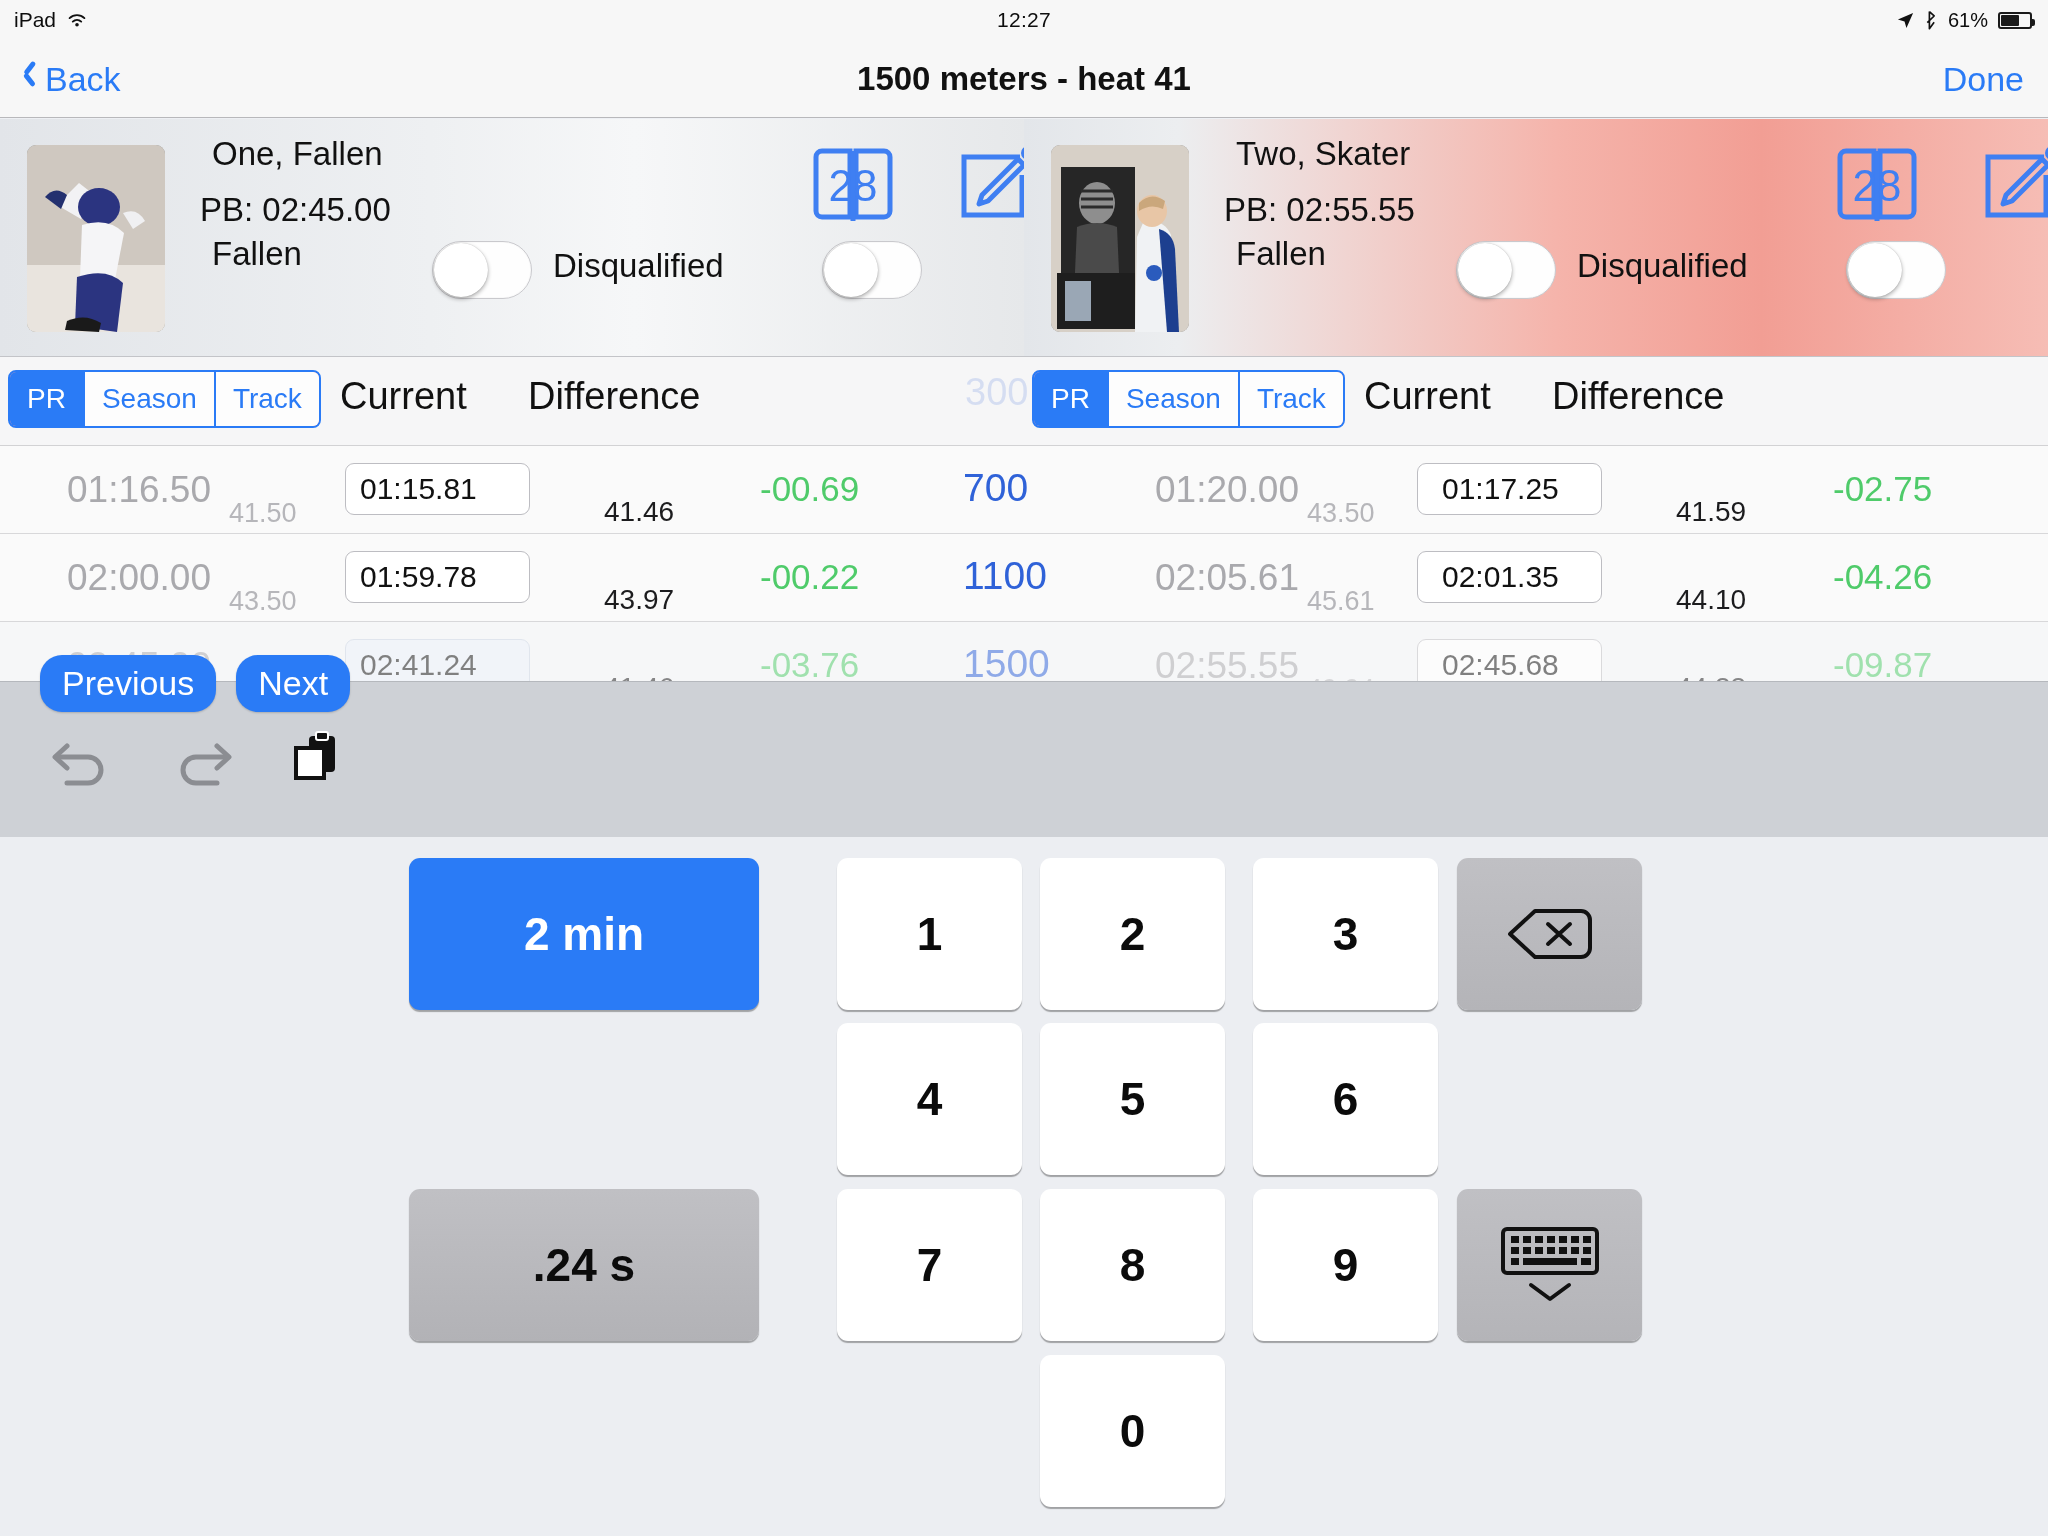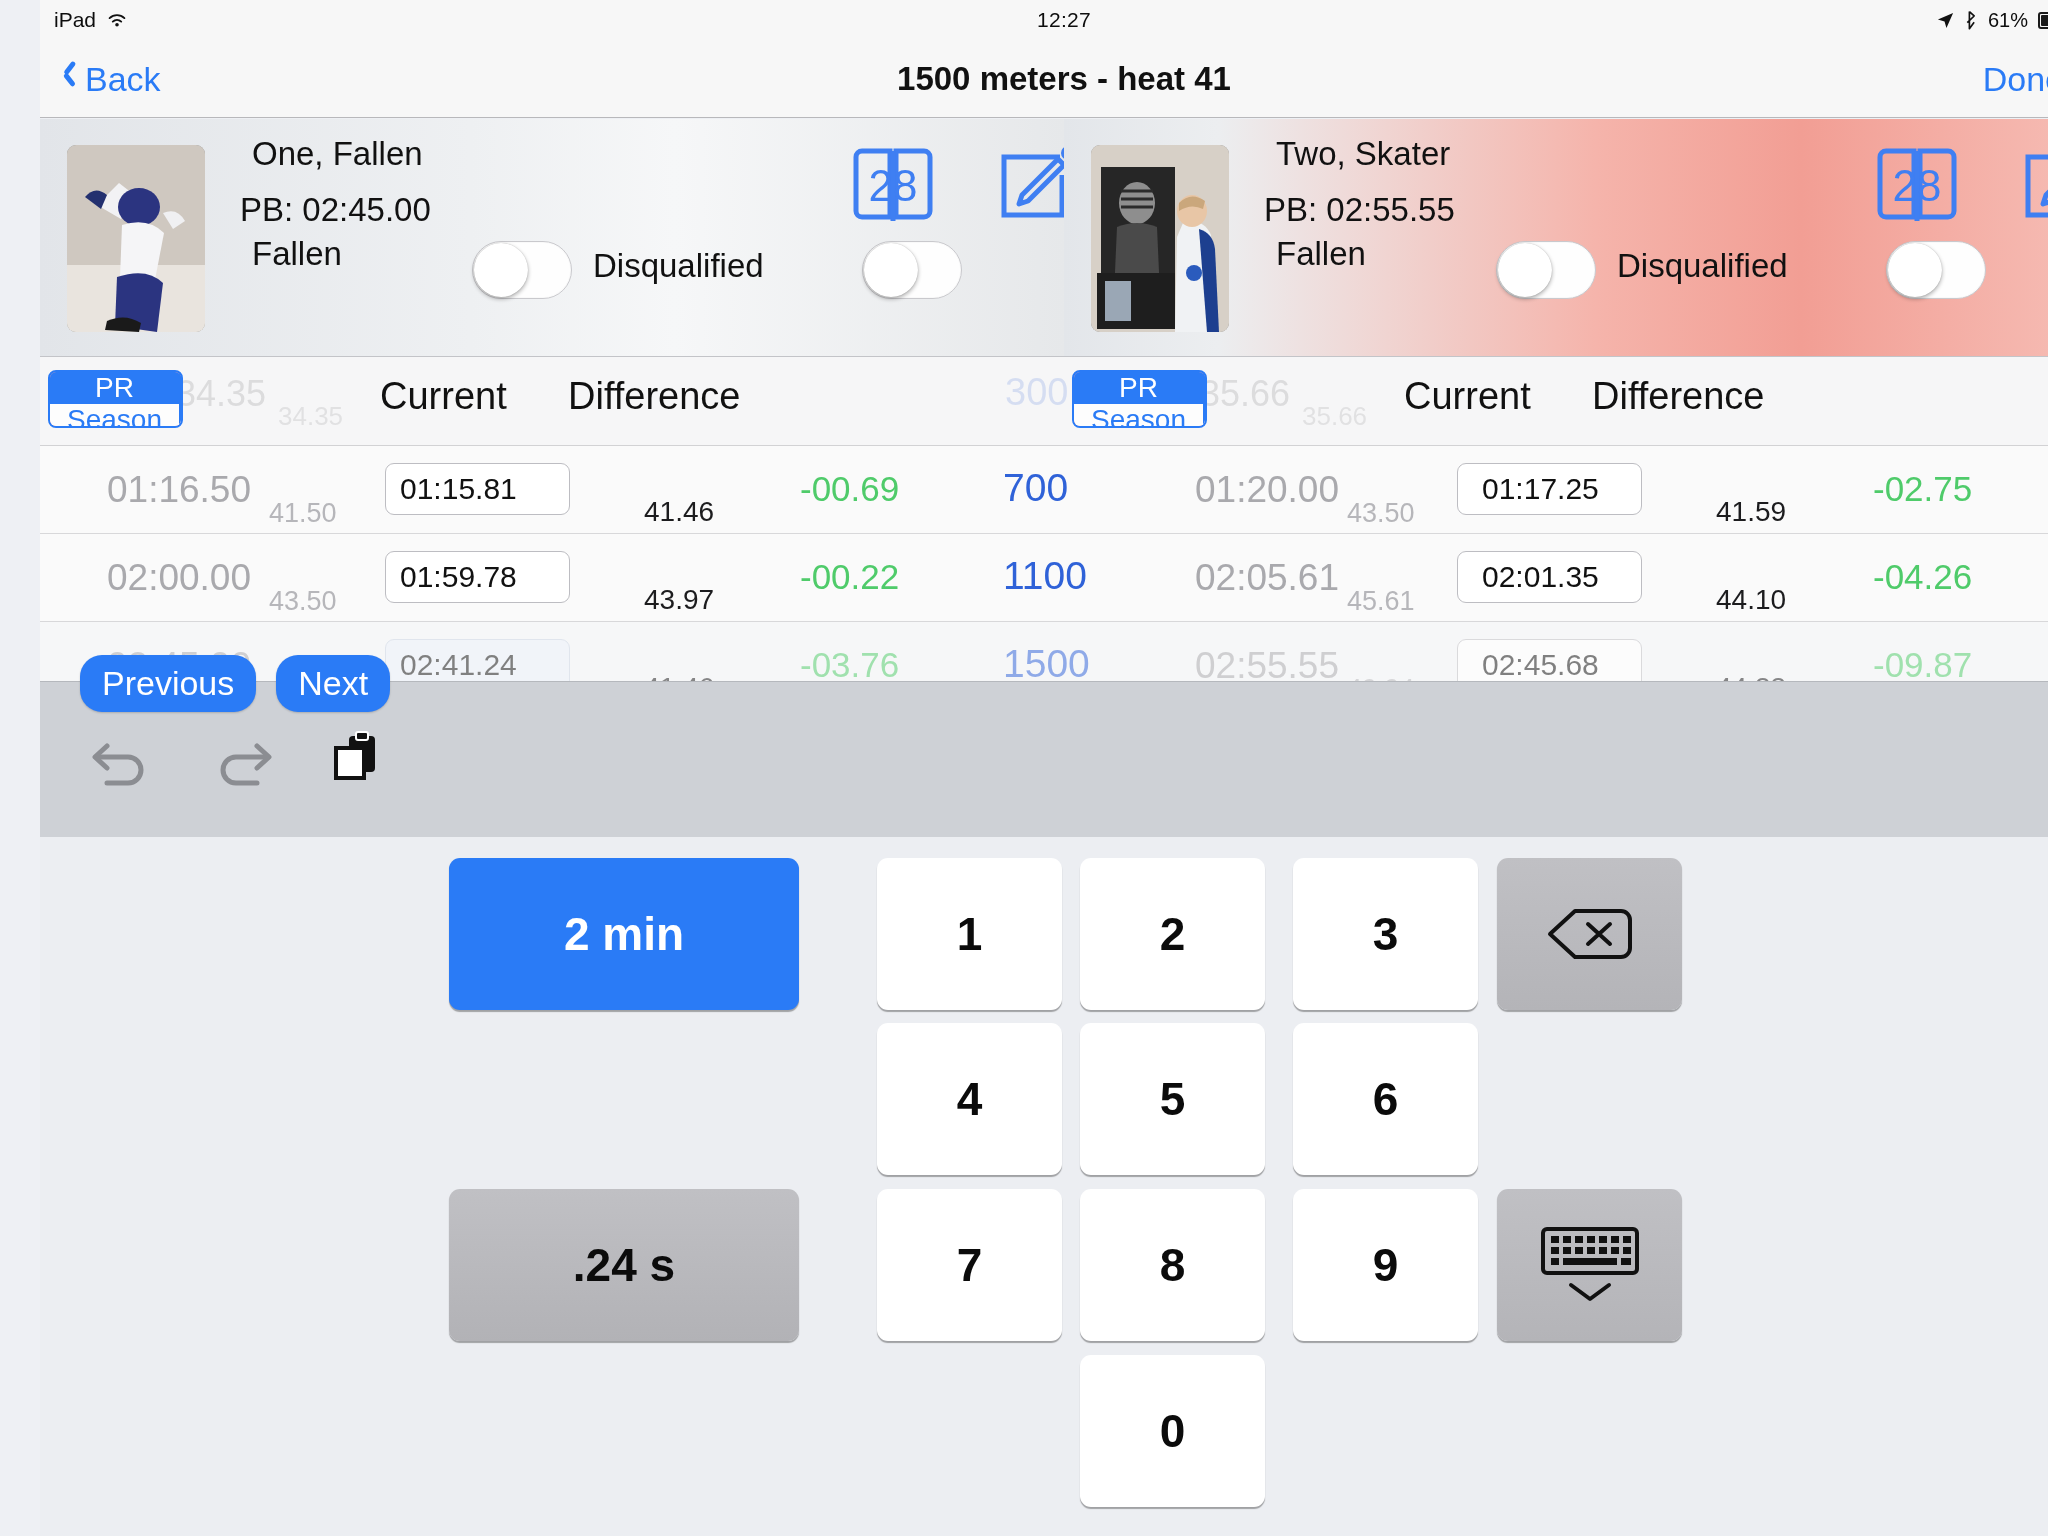"iPad" .screen { margin-left: 40px -> none }
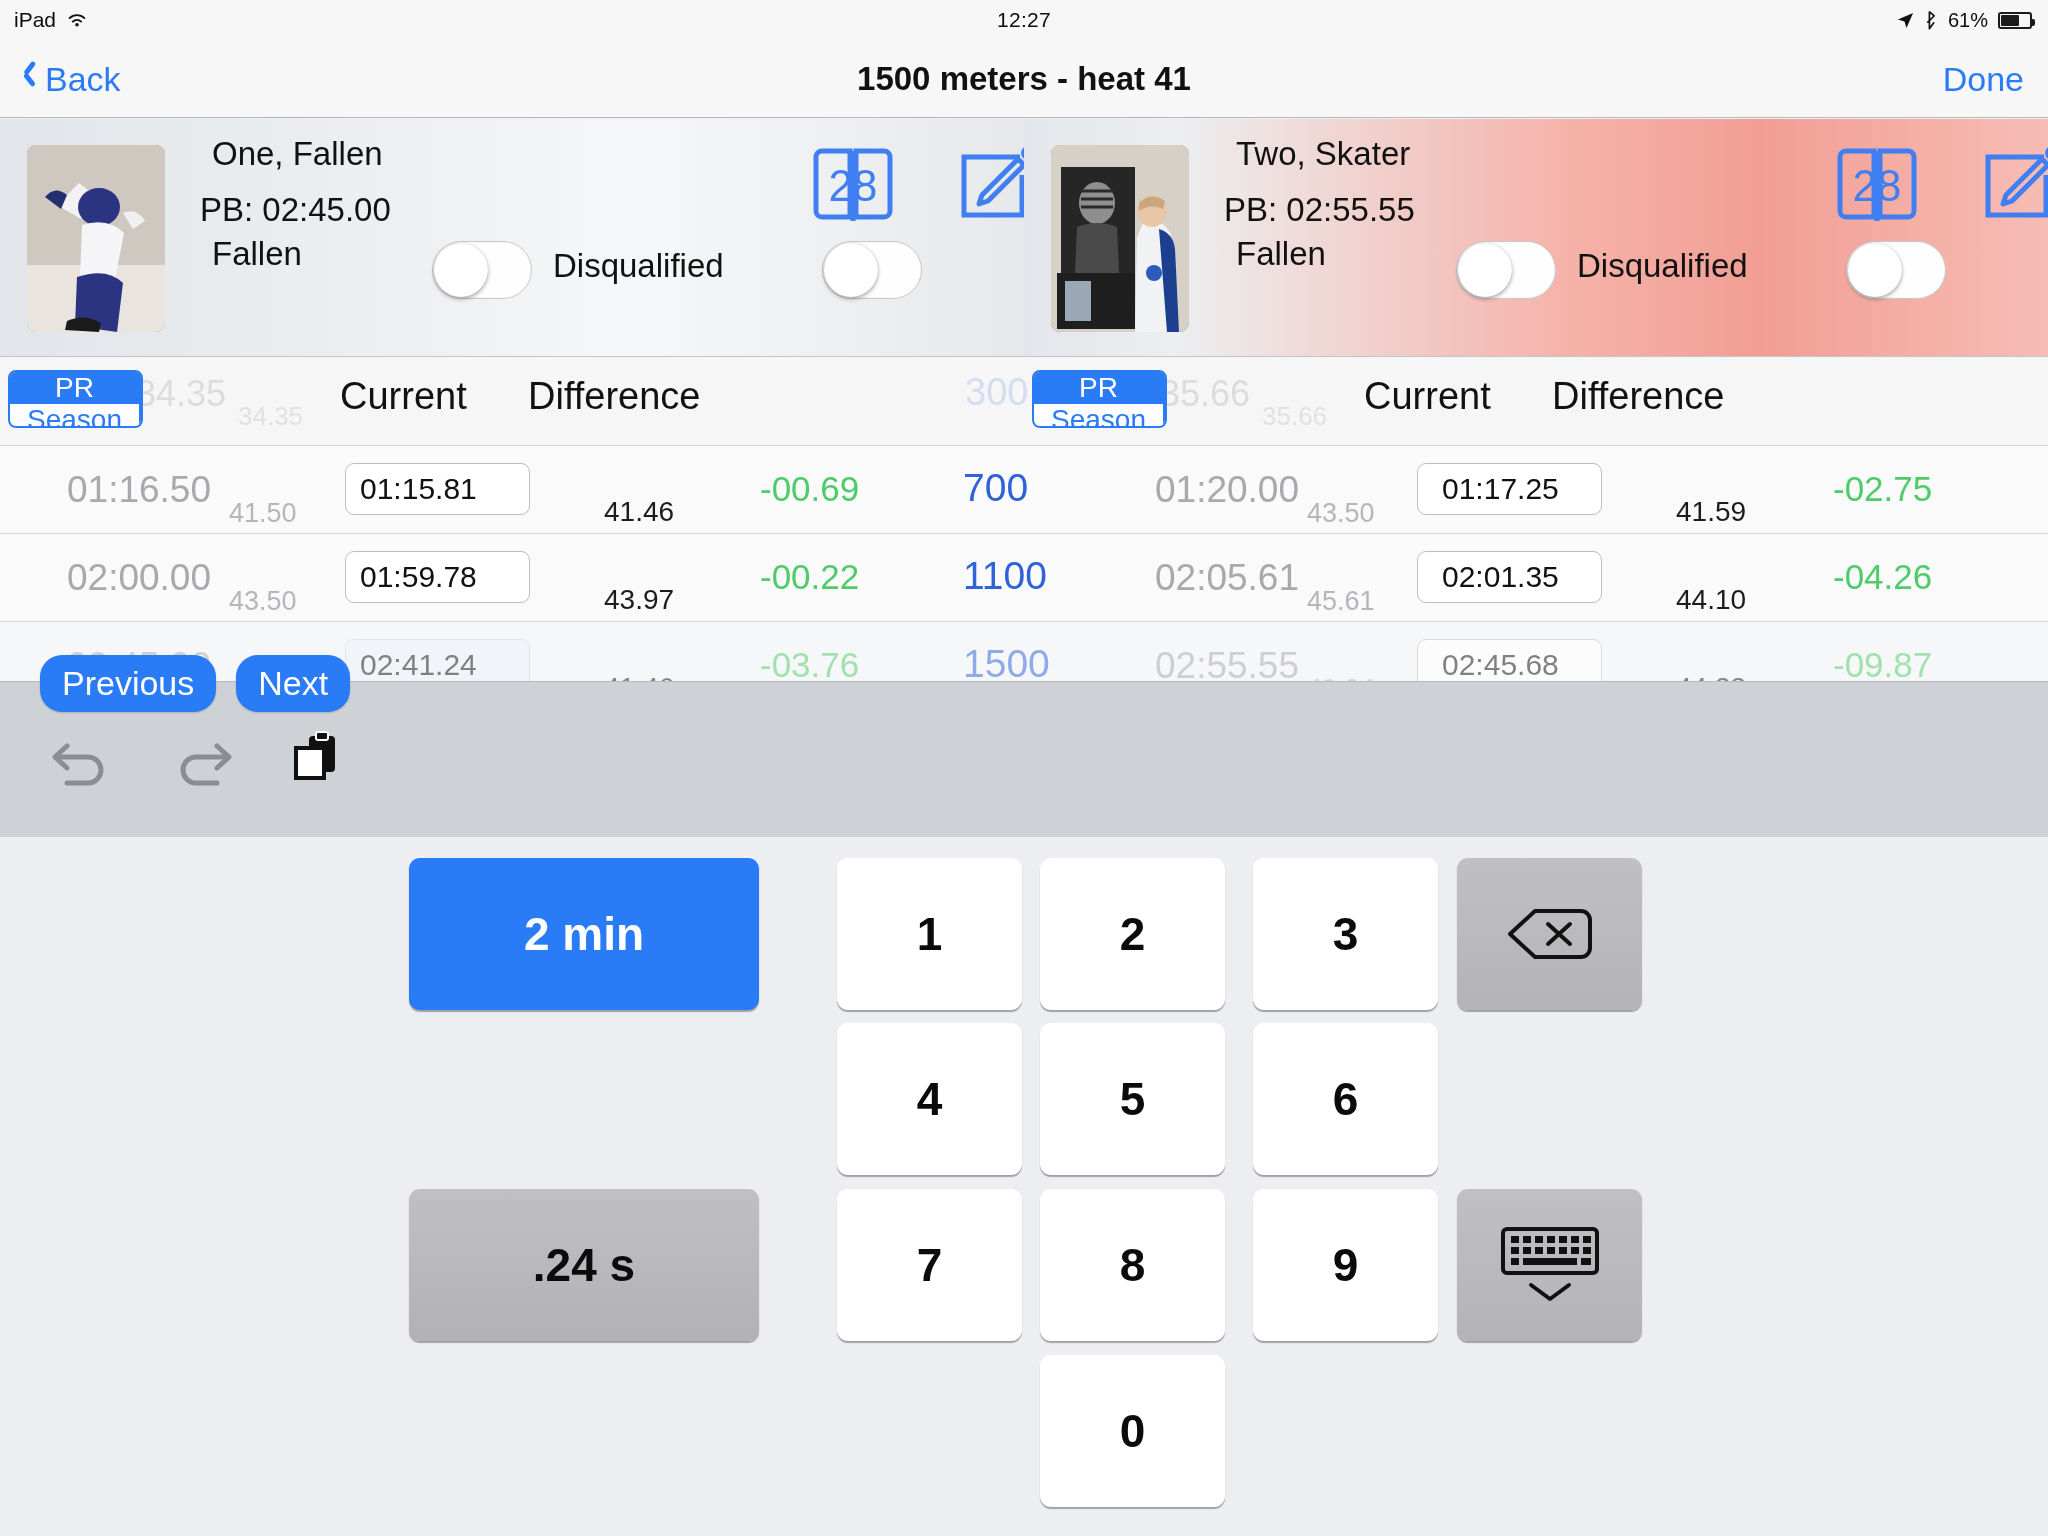"PR" .segment { flex-direction: column -> none }
